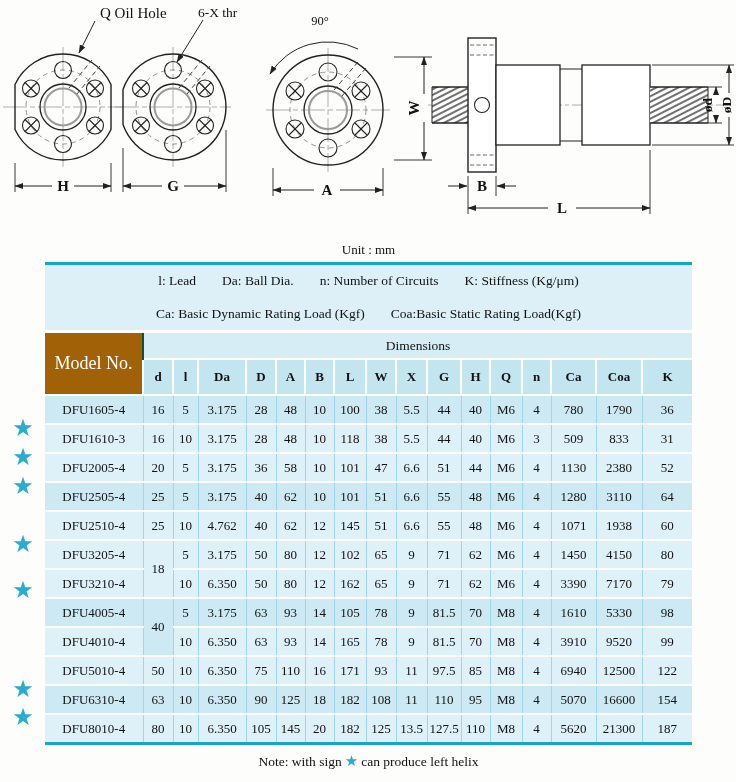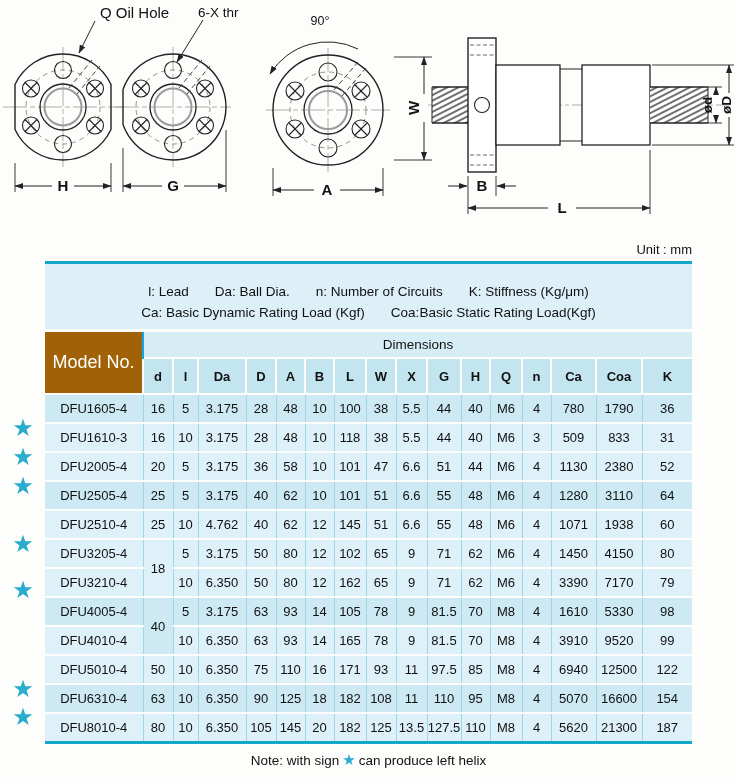"Q Oil Hole" .page { font-family: Liberation Sans, sans-serif -> Liberation Serif, serif }
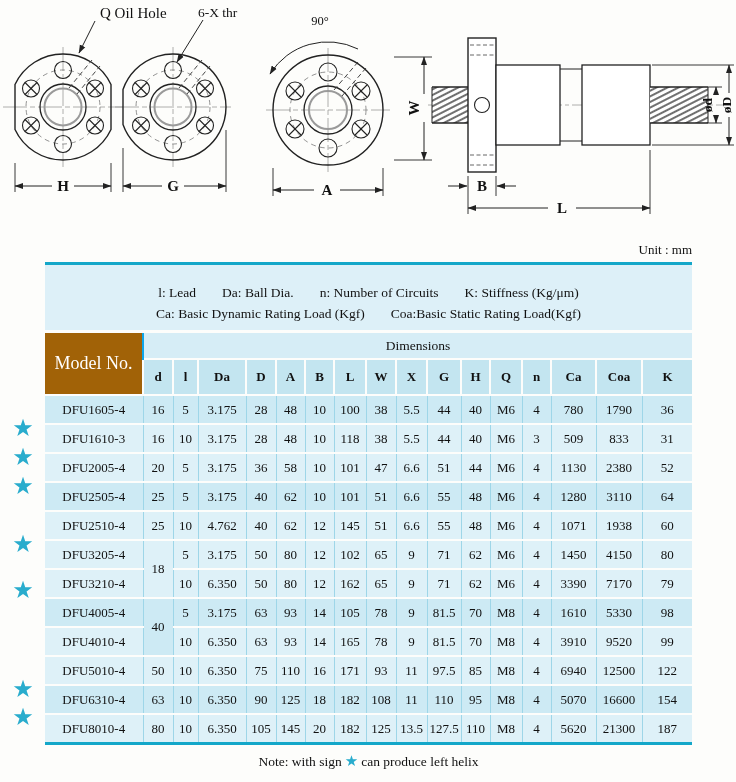"Unit : mm" .unit-row { text-align: right -> center }
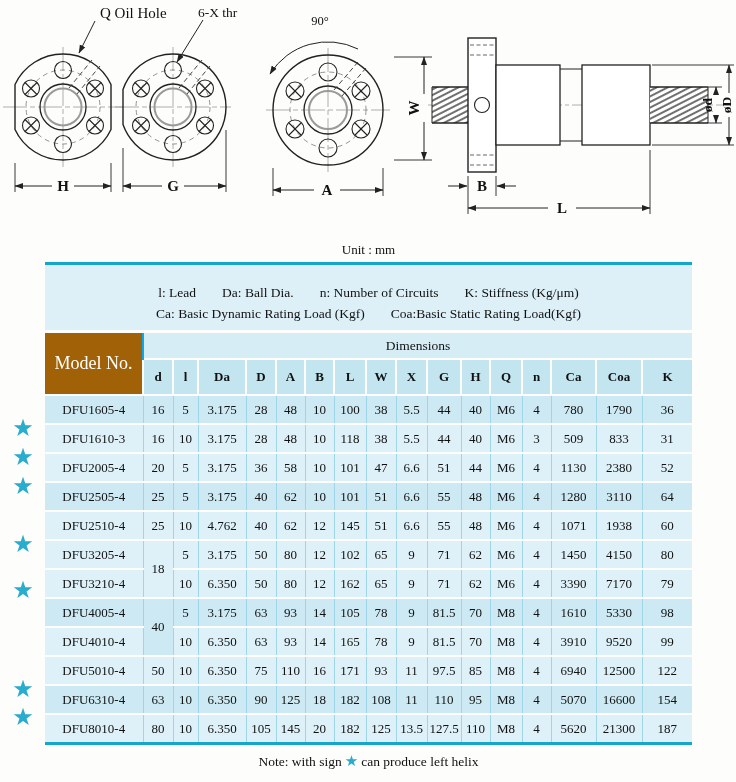"l: Lead" .legend { padding: 17px 0 6px 0 -> 5px 0 6px 0 }
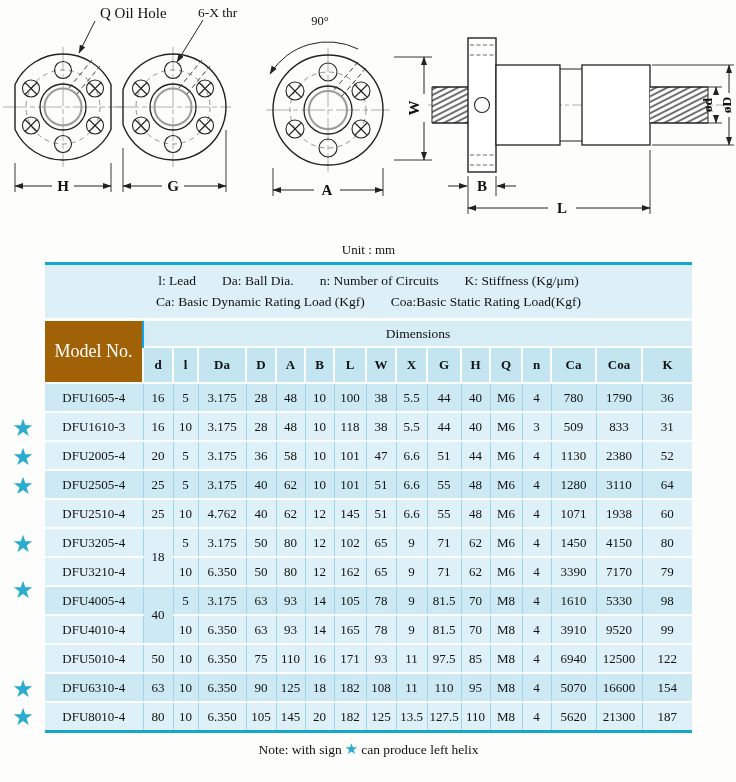"Ca: Basic Dynamic Rating Load" .legend-line.second { margin-top: none -> 12px }
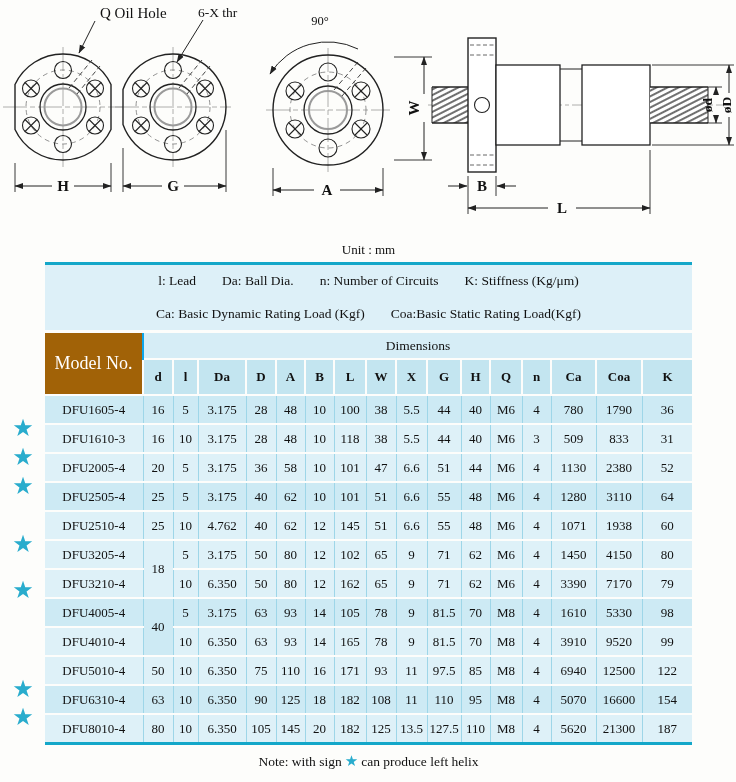"Dimensions" th.dims-h { border-left: 2px solid #0ea5e9 -> 2px solid #14532d }
